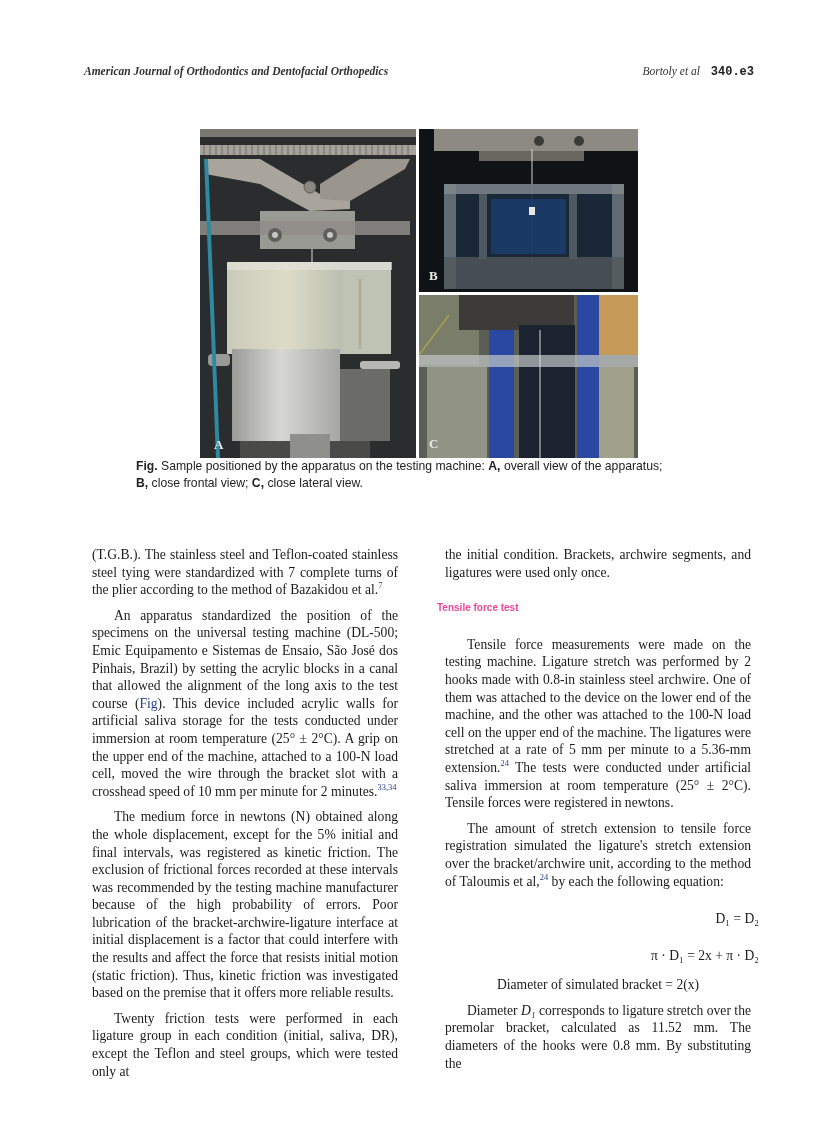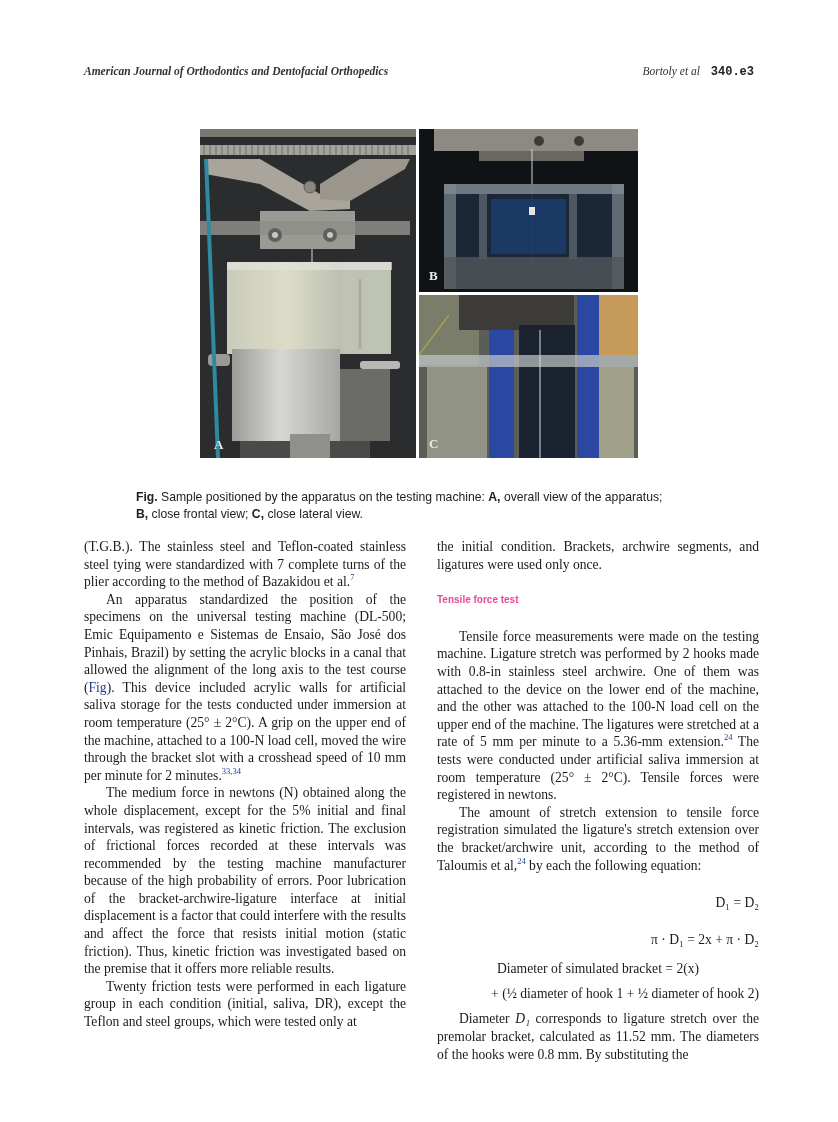"Fig. Sample positioned by the" .caption { top: 489px -> 458px }
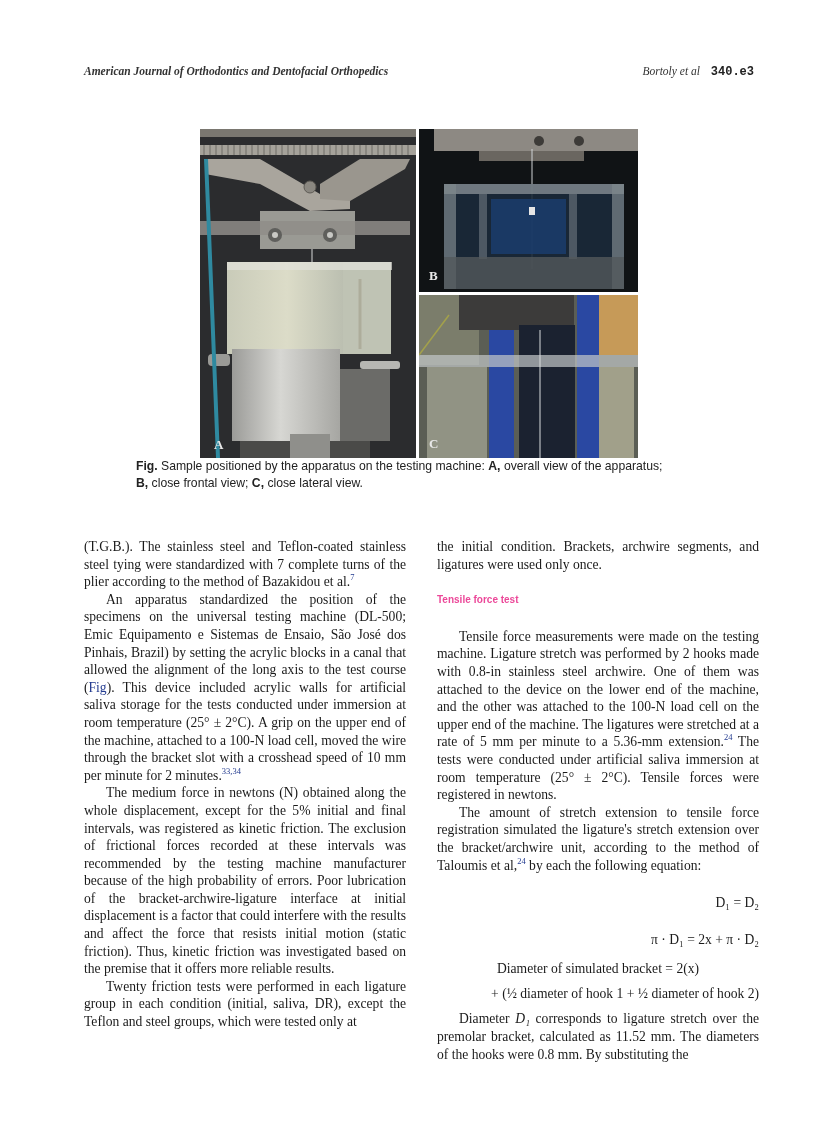"(T.G.B.). The stainless steel and" .col p { margin: 0 -> 8px }
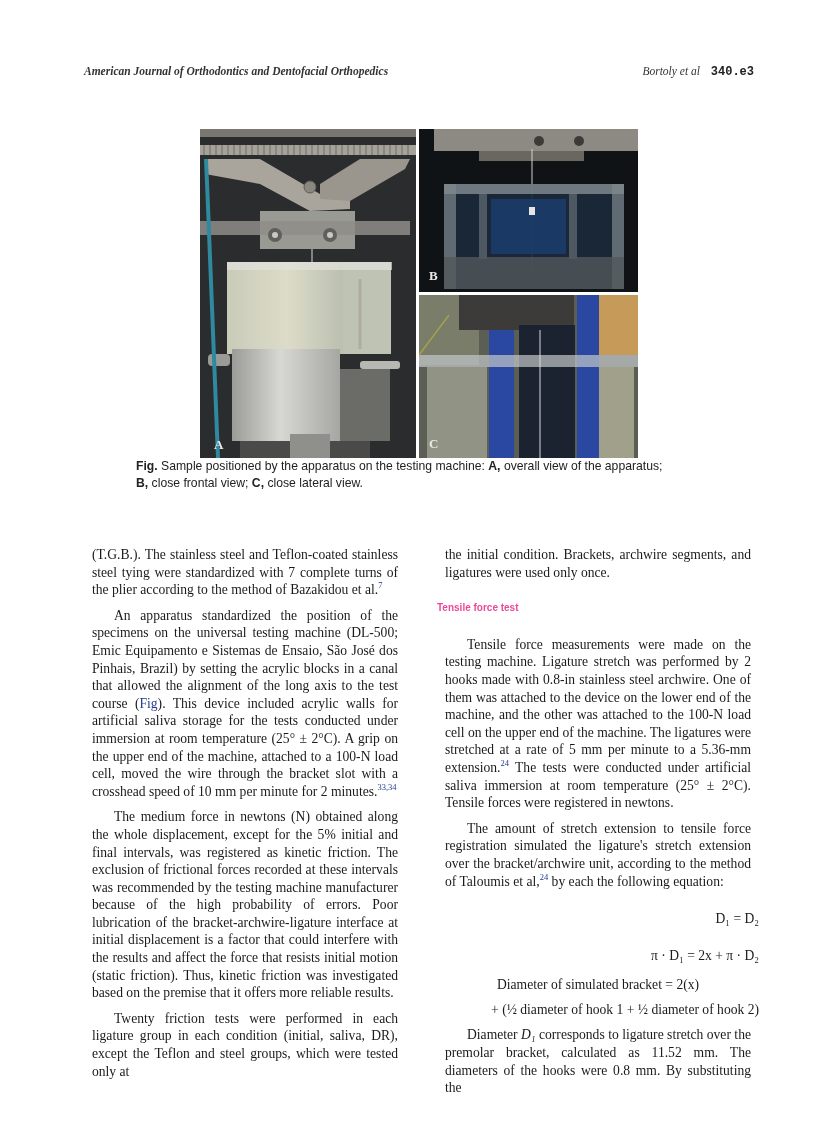"+ (½ diameter of hook" div.eq-cont { html: <div>+ (½ diameter of hook 1 + ½ diameter of hook 2)</div> -> none }
